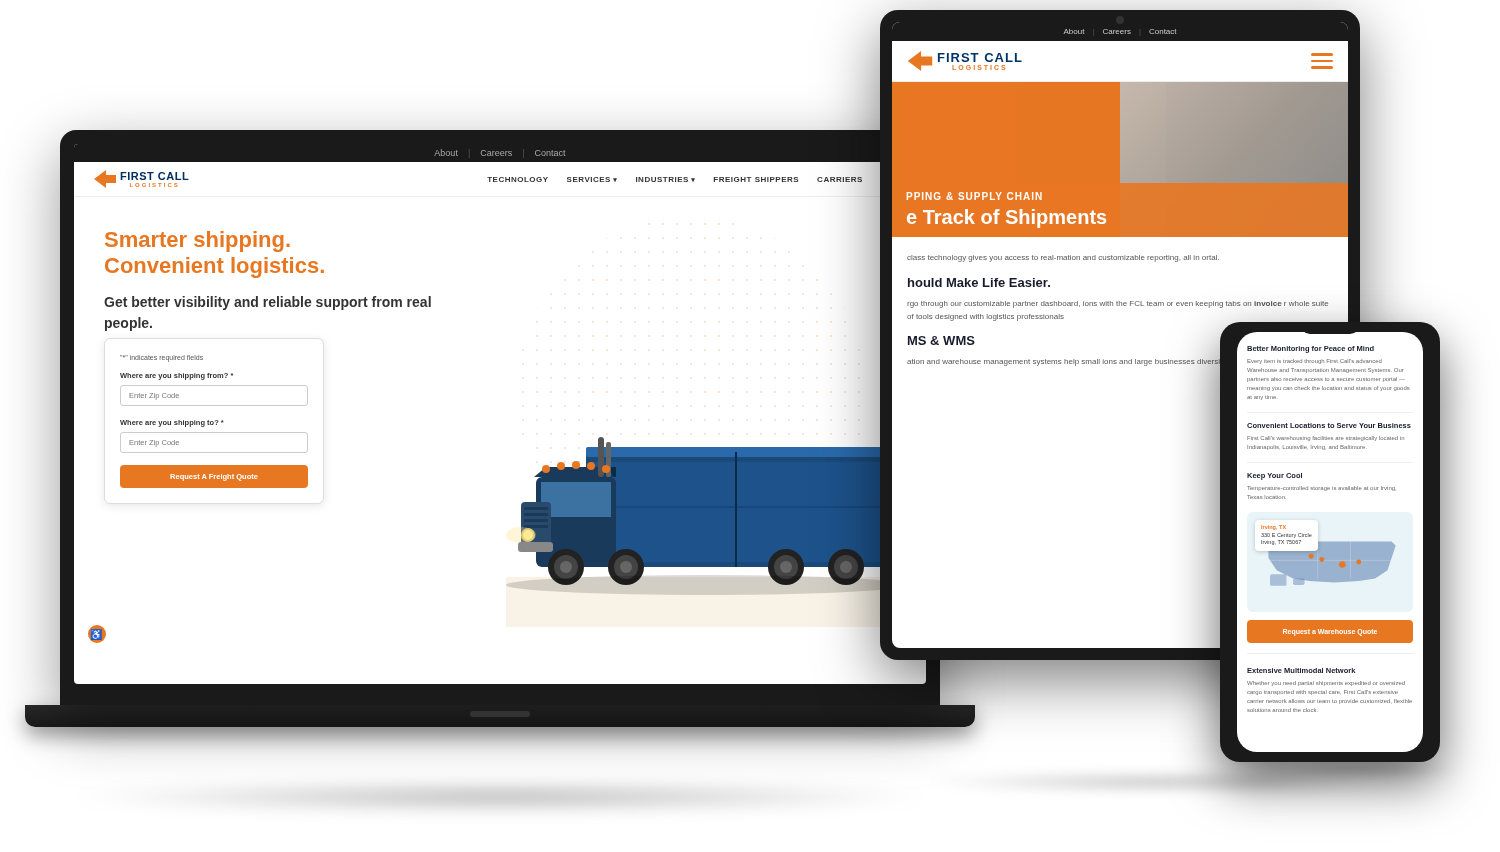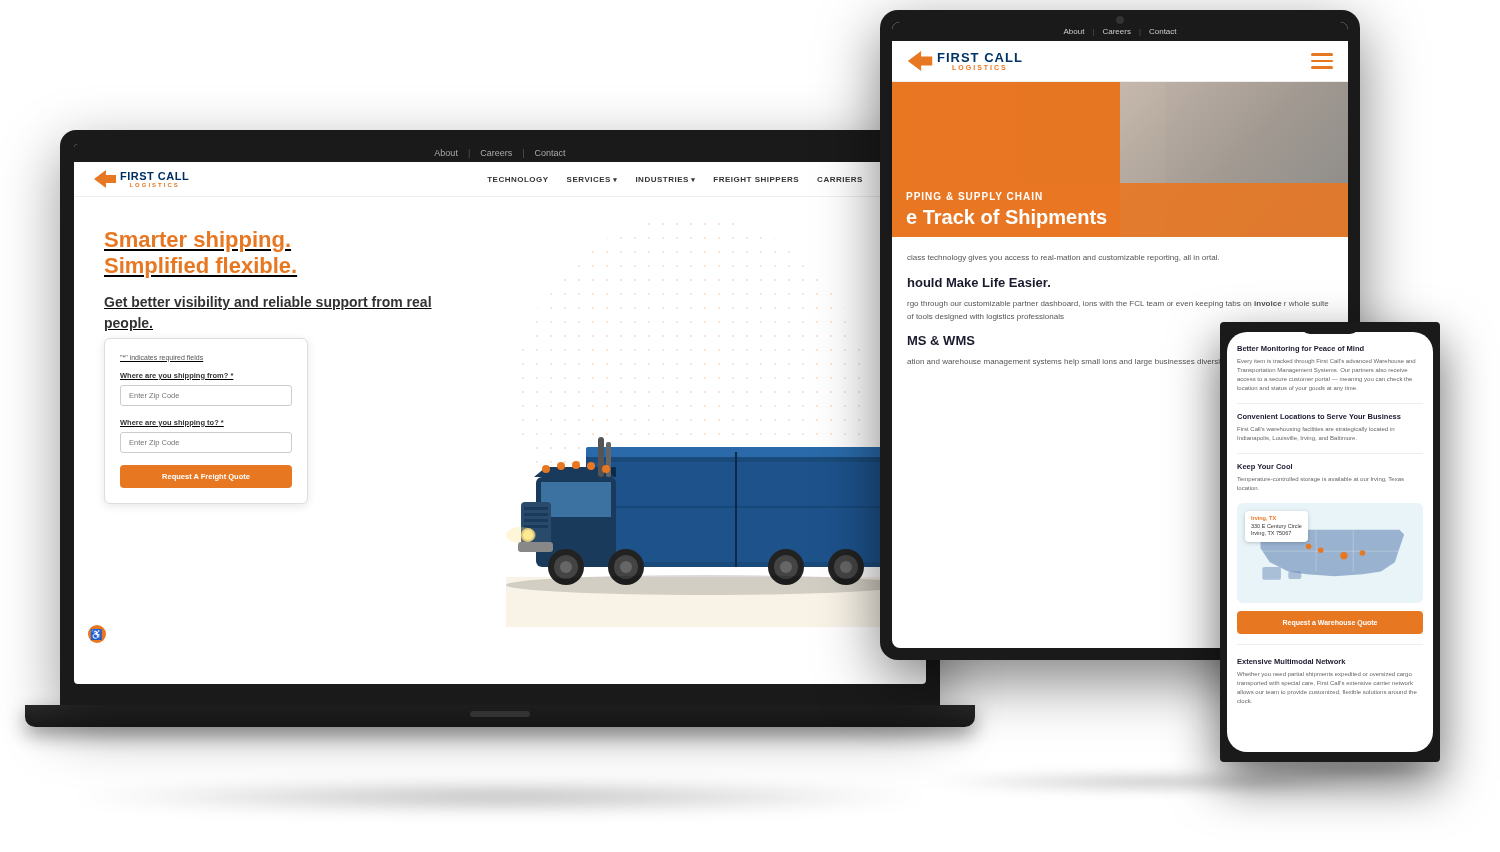"Smarter shipping." .laptop-hero-left { text-decoration: underline -> none }
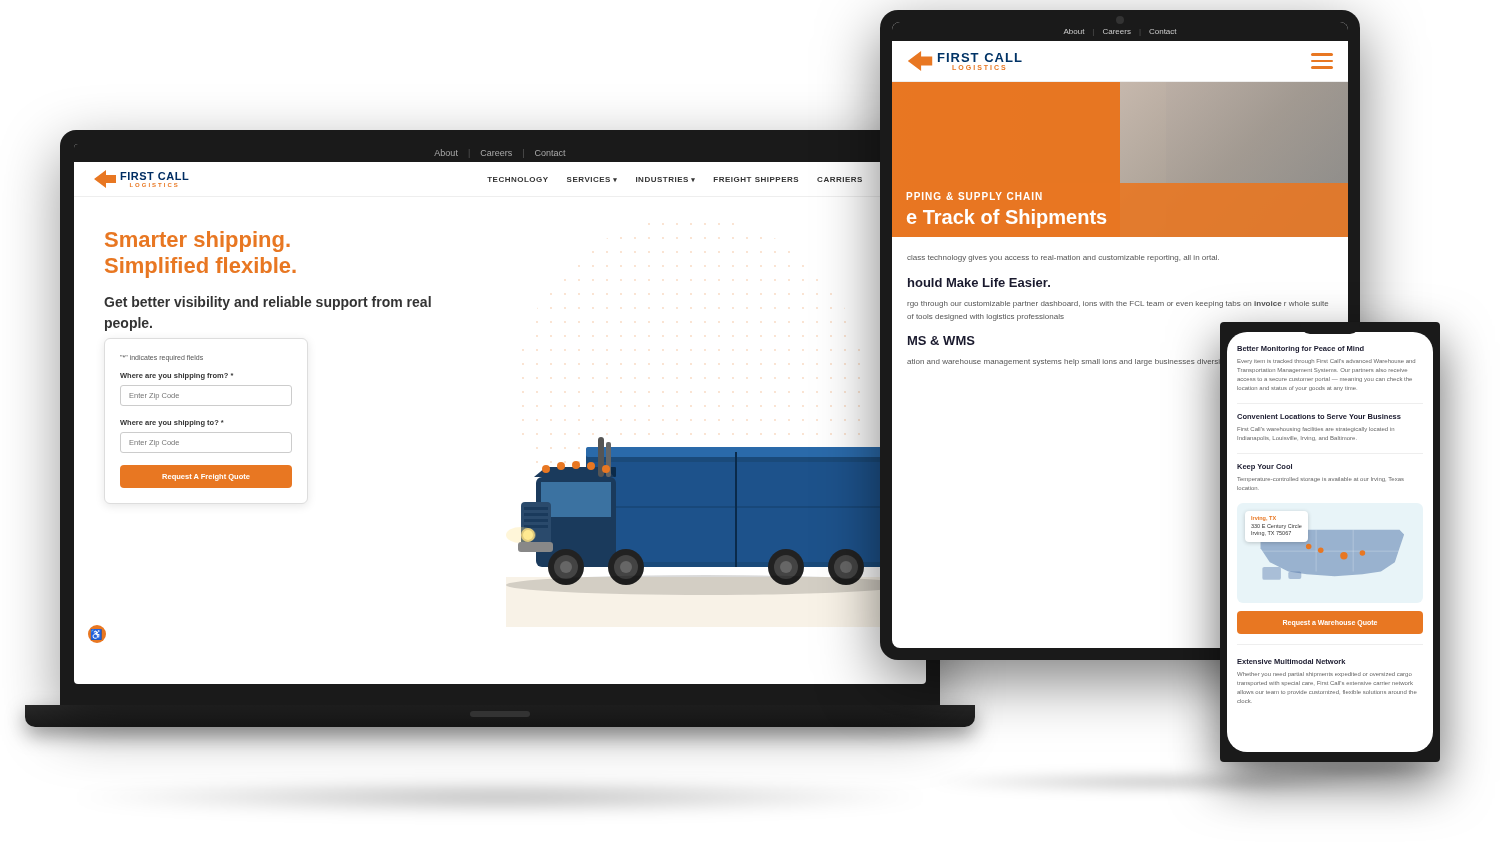"Simplified flexible." div { text: Simplified flexible -> Convenient logistics }
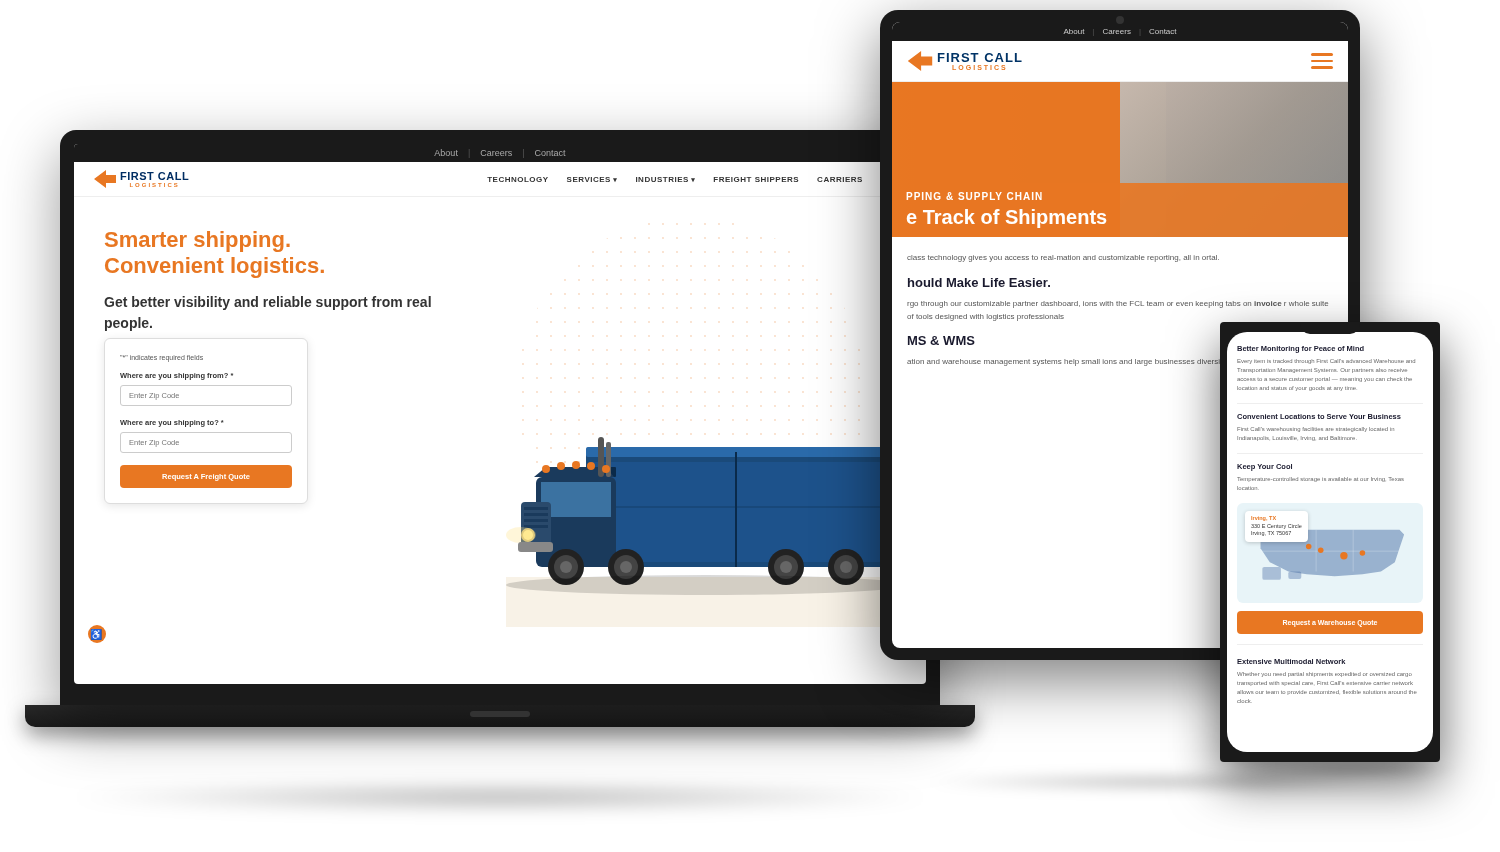"Better Monitoring for Peace of" .mobile-outer { border-radius: 4px -> 20px; padding: 10px 7px -> 10px 17px }
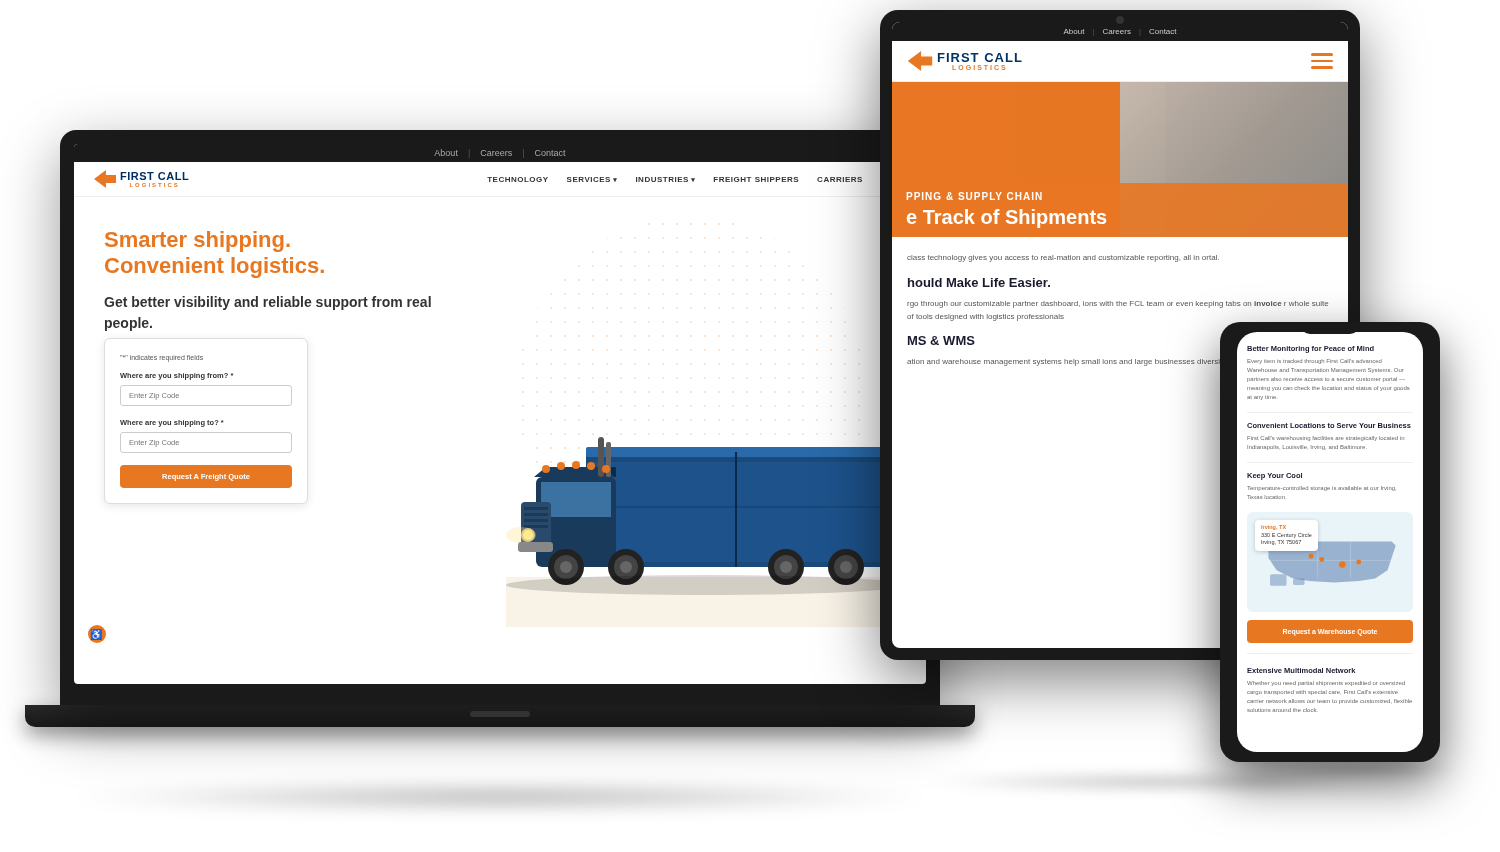"Where are you shipping from?" .hero-form { width: 204px -> 220px }
